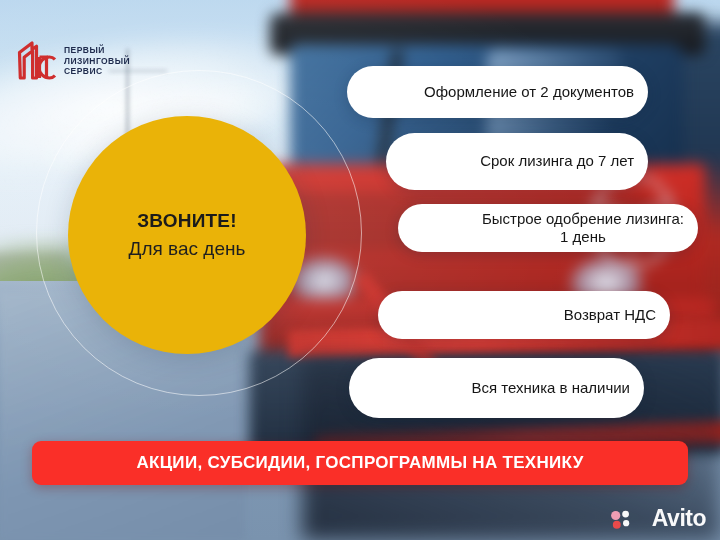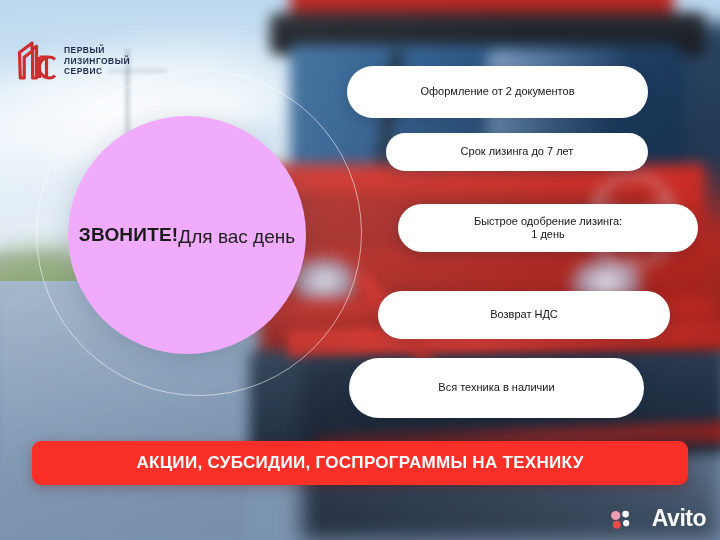"Оформление от 2 документов" .pill { font-size: 11px -> 15px; justify-content: center -> flex-end }
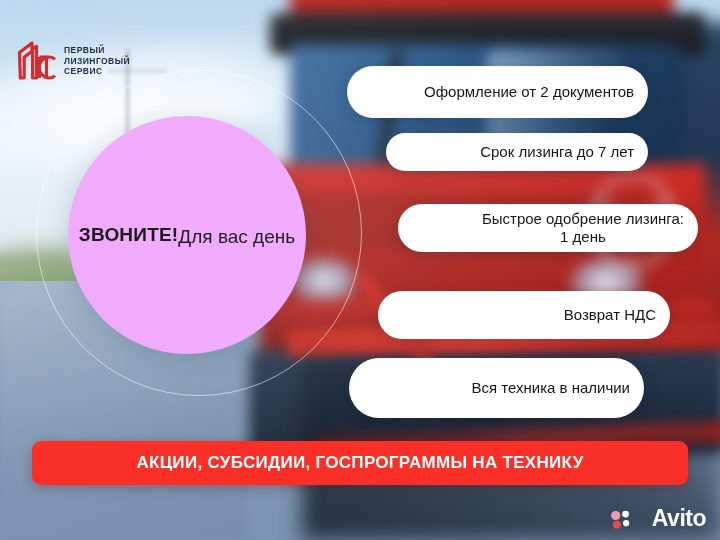"Срок лизинга до 7 лет" div.pill { height: 38px -> 57px }
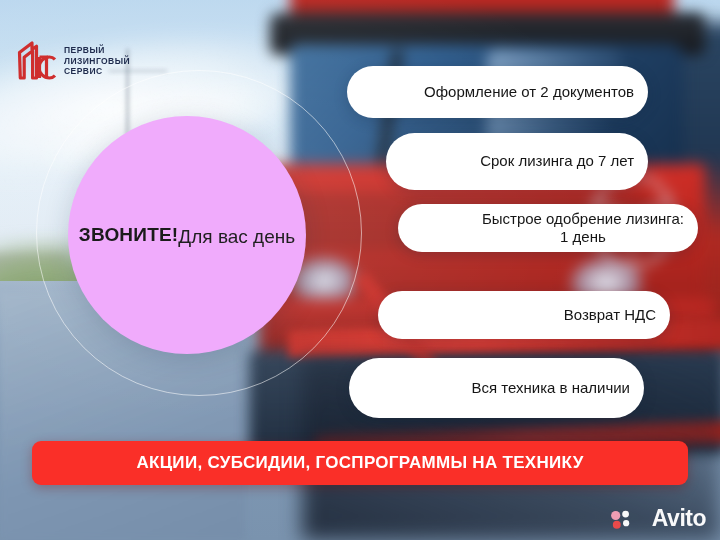"ЗВОНИТЕ!" .hero-circle { background: #f0abfc -> #eab308; flex-direction: row -> column }
